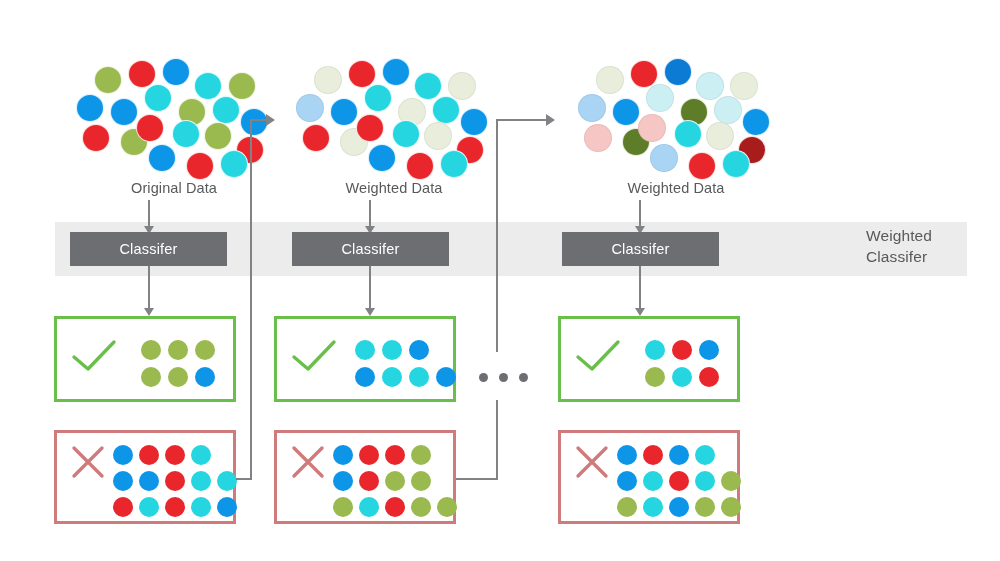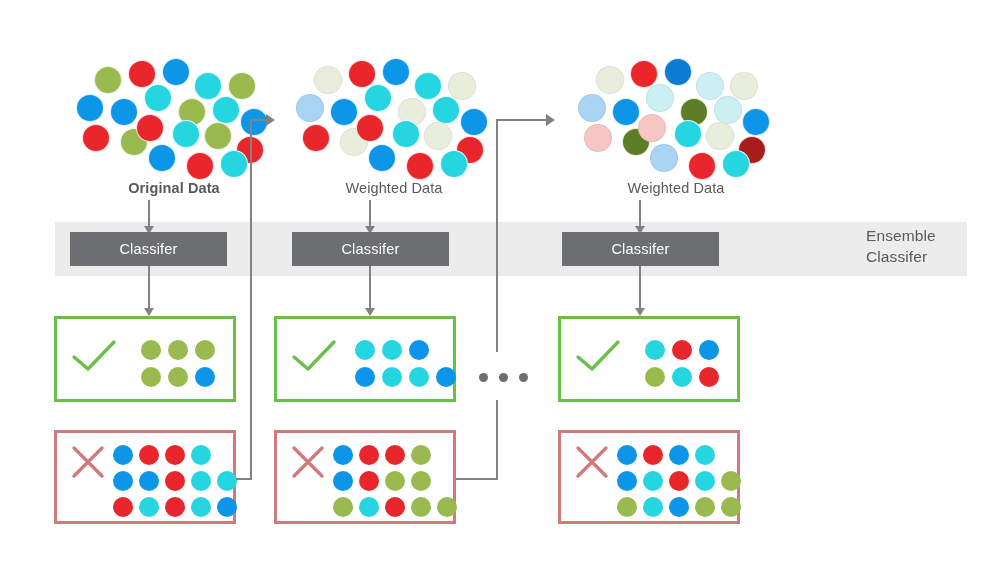"Original Data" div.caption { font-weight: bold -> none }
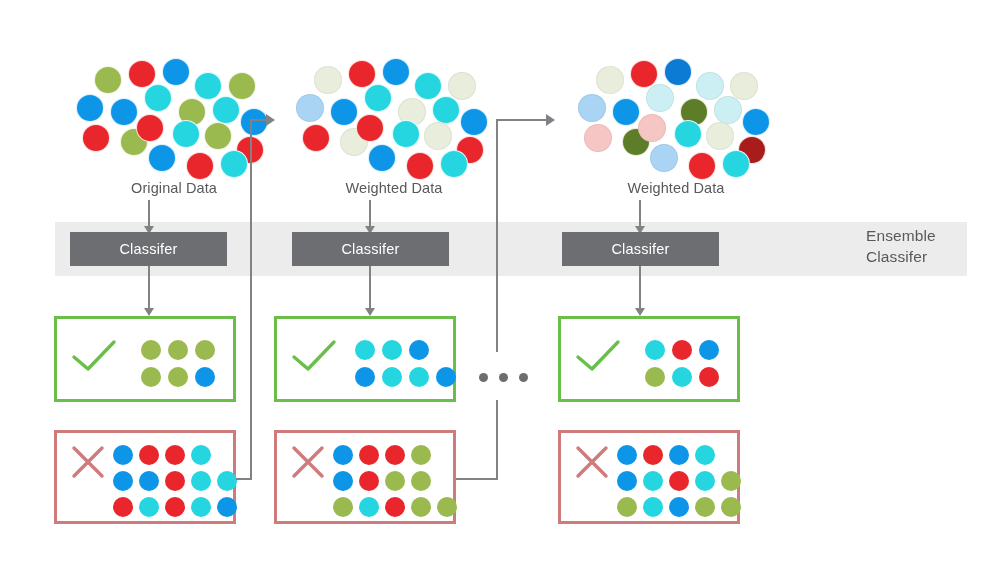"Ensemble" span { text: Ensemble -> Weighted }
